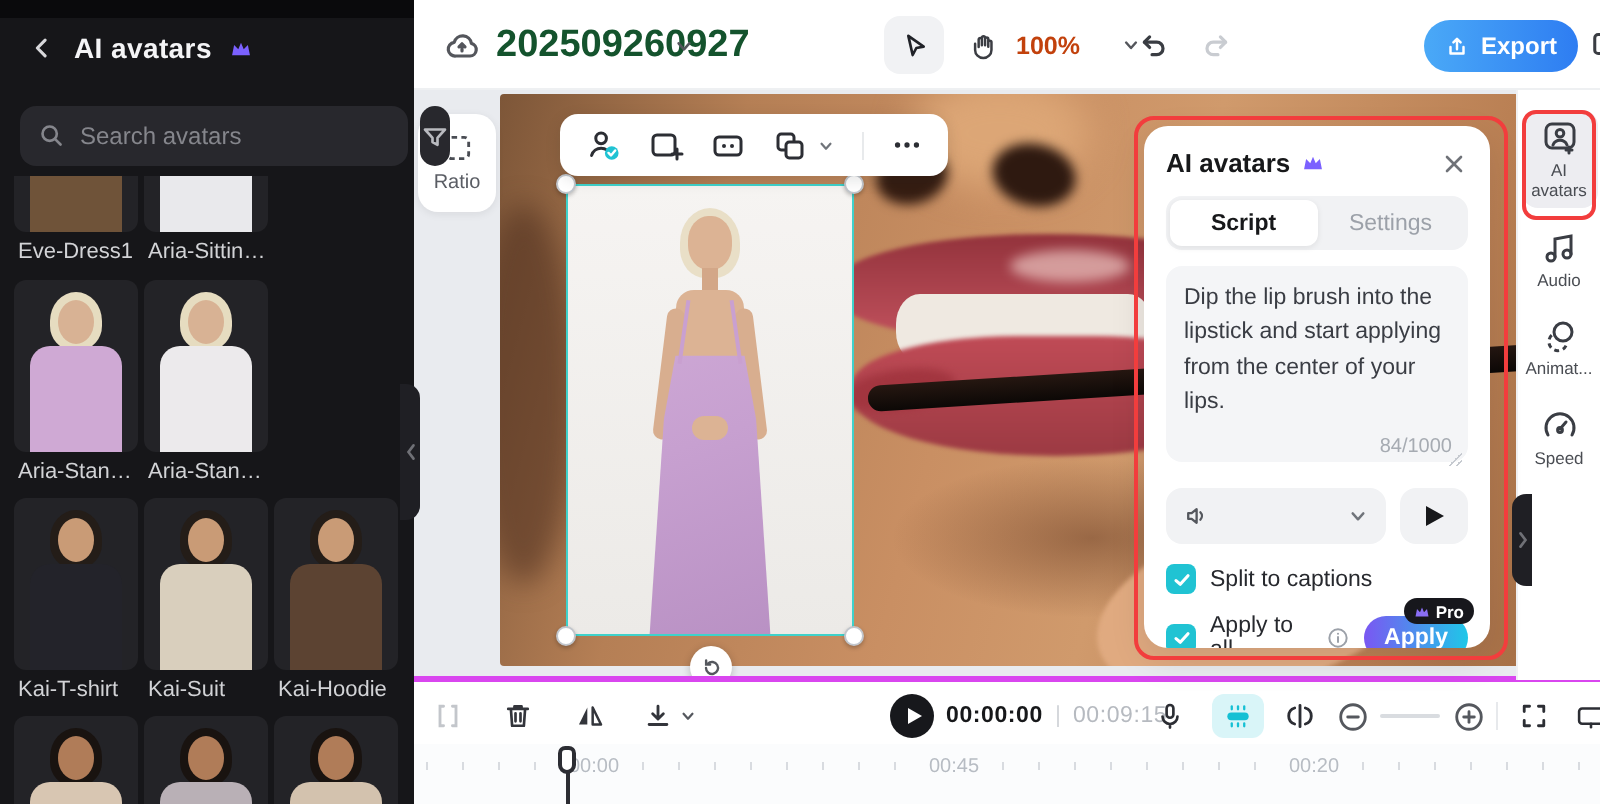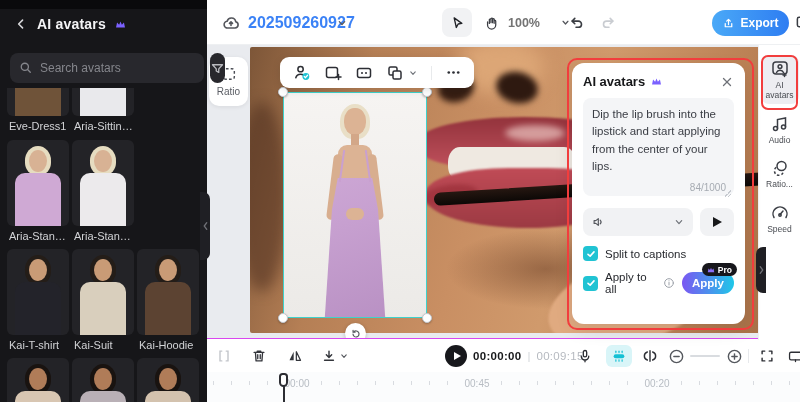"202509260927" .proj-name { color: #3b82f6 -> #14532d; font-size: 16px -> 19px }
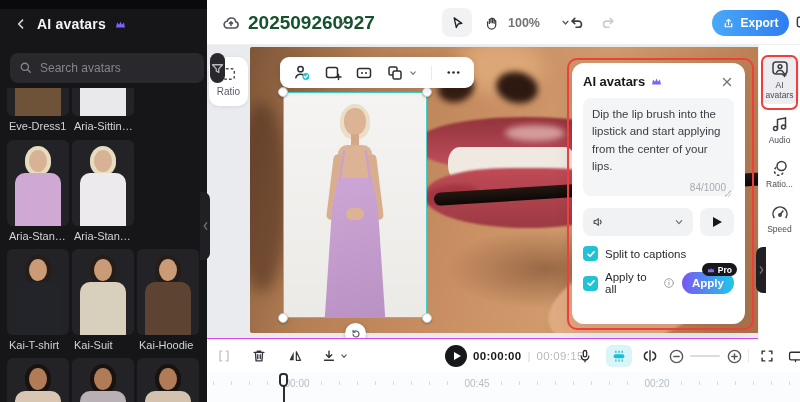"100%" .zoom-sel { color: #737373 -> #c2410c }
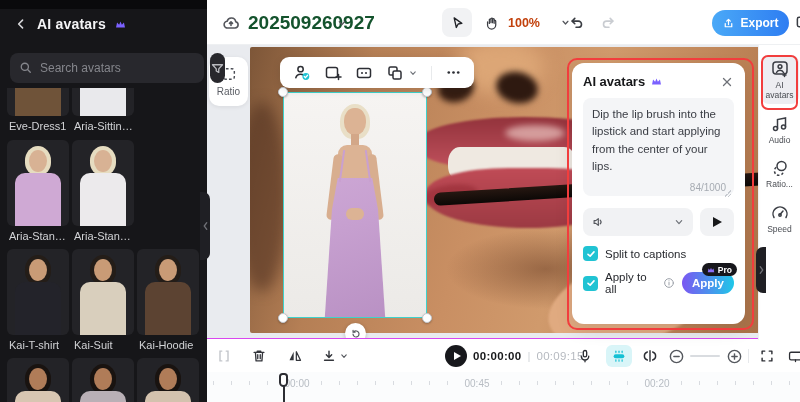"Script" div.sp-tabs { html: none -> <div> <div>Script</div> <div>Settings</div> </div> }
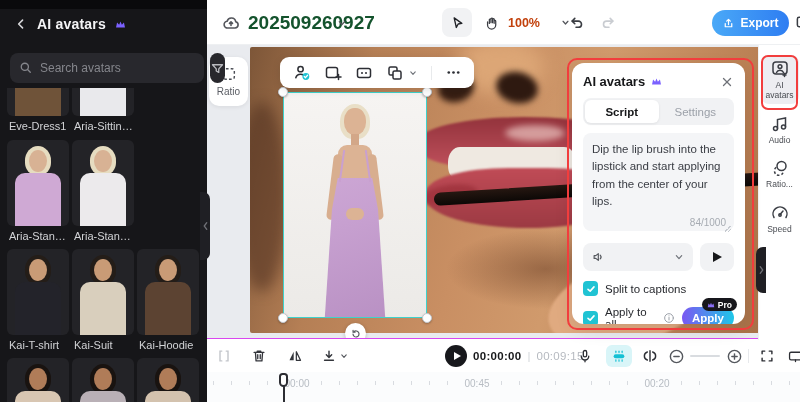"Ratio..." span.rs-label { text: Ratio -> Animat }
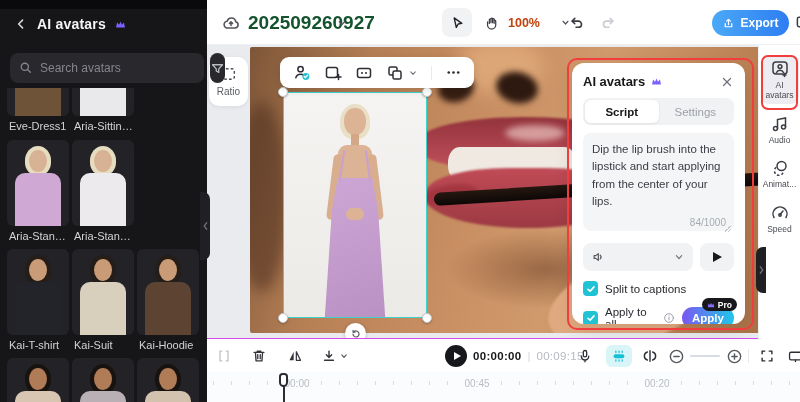"00:00:00" #bottom-toolbar { border-top: 1px solid #d946ef -> 3px solid #d946ef }
